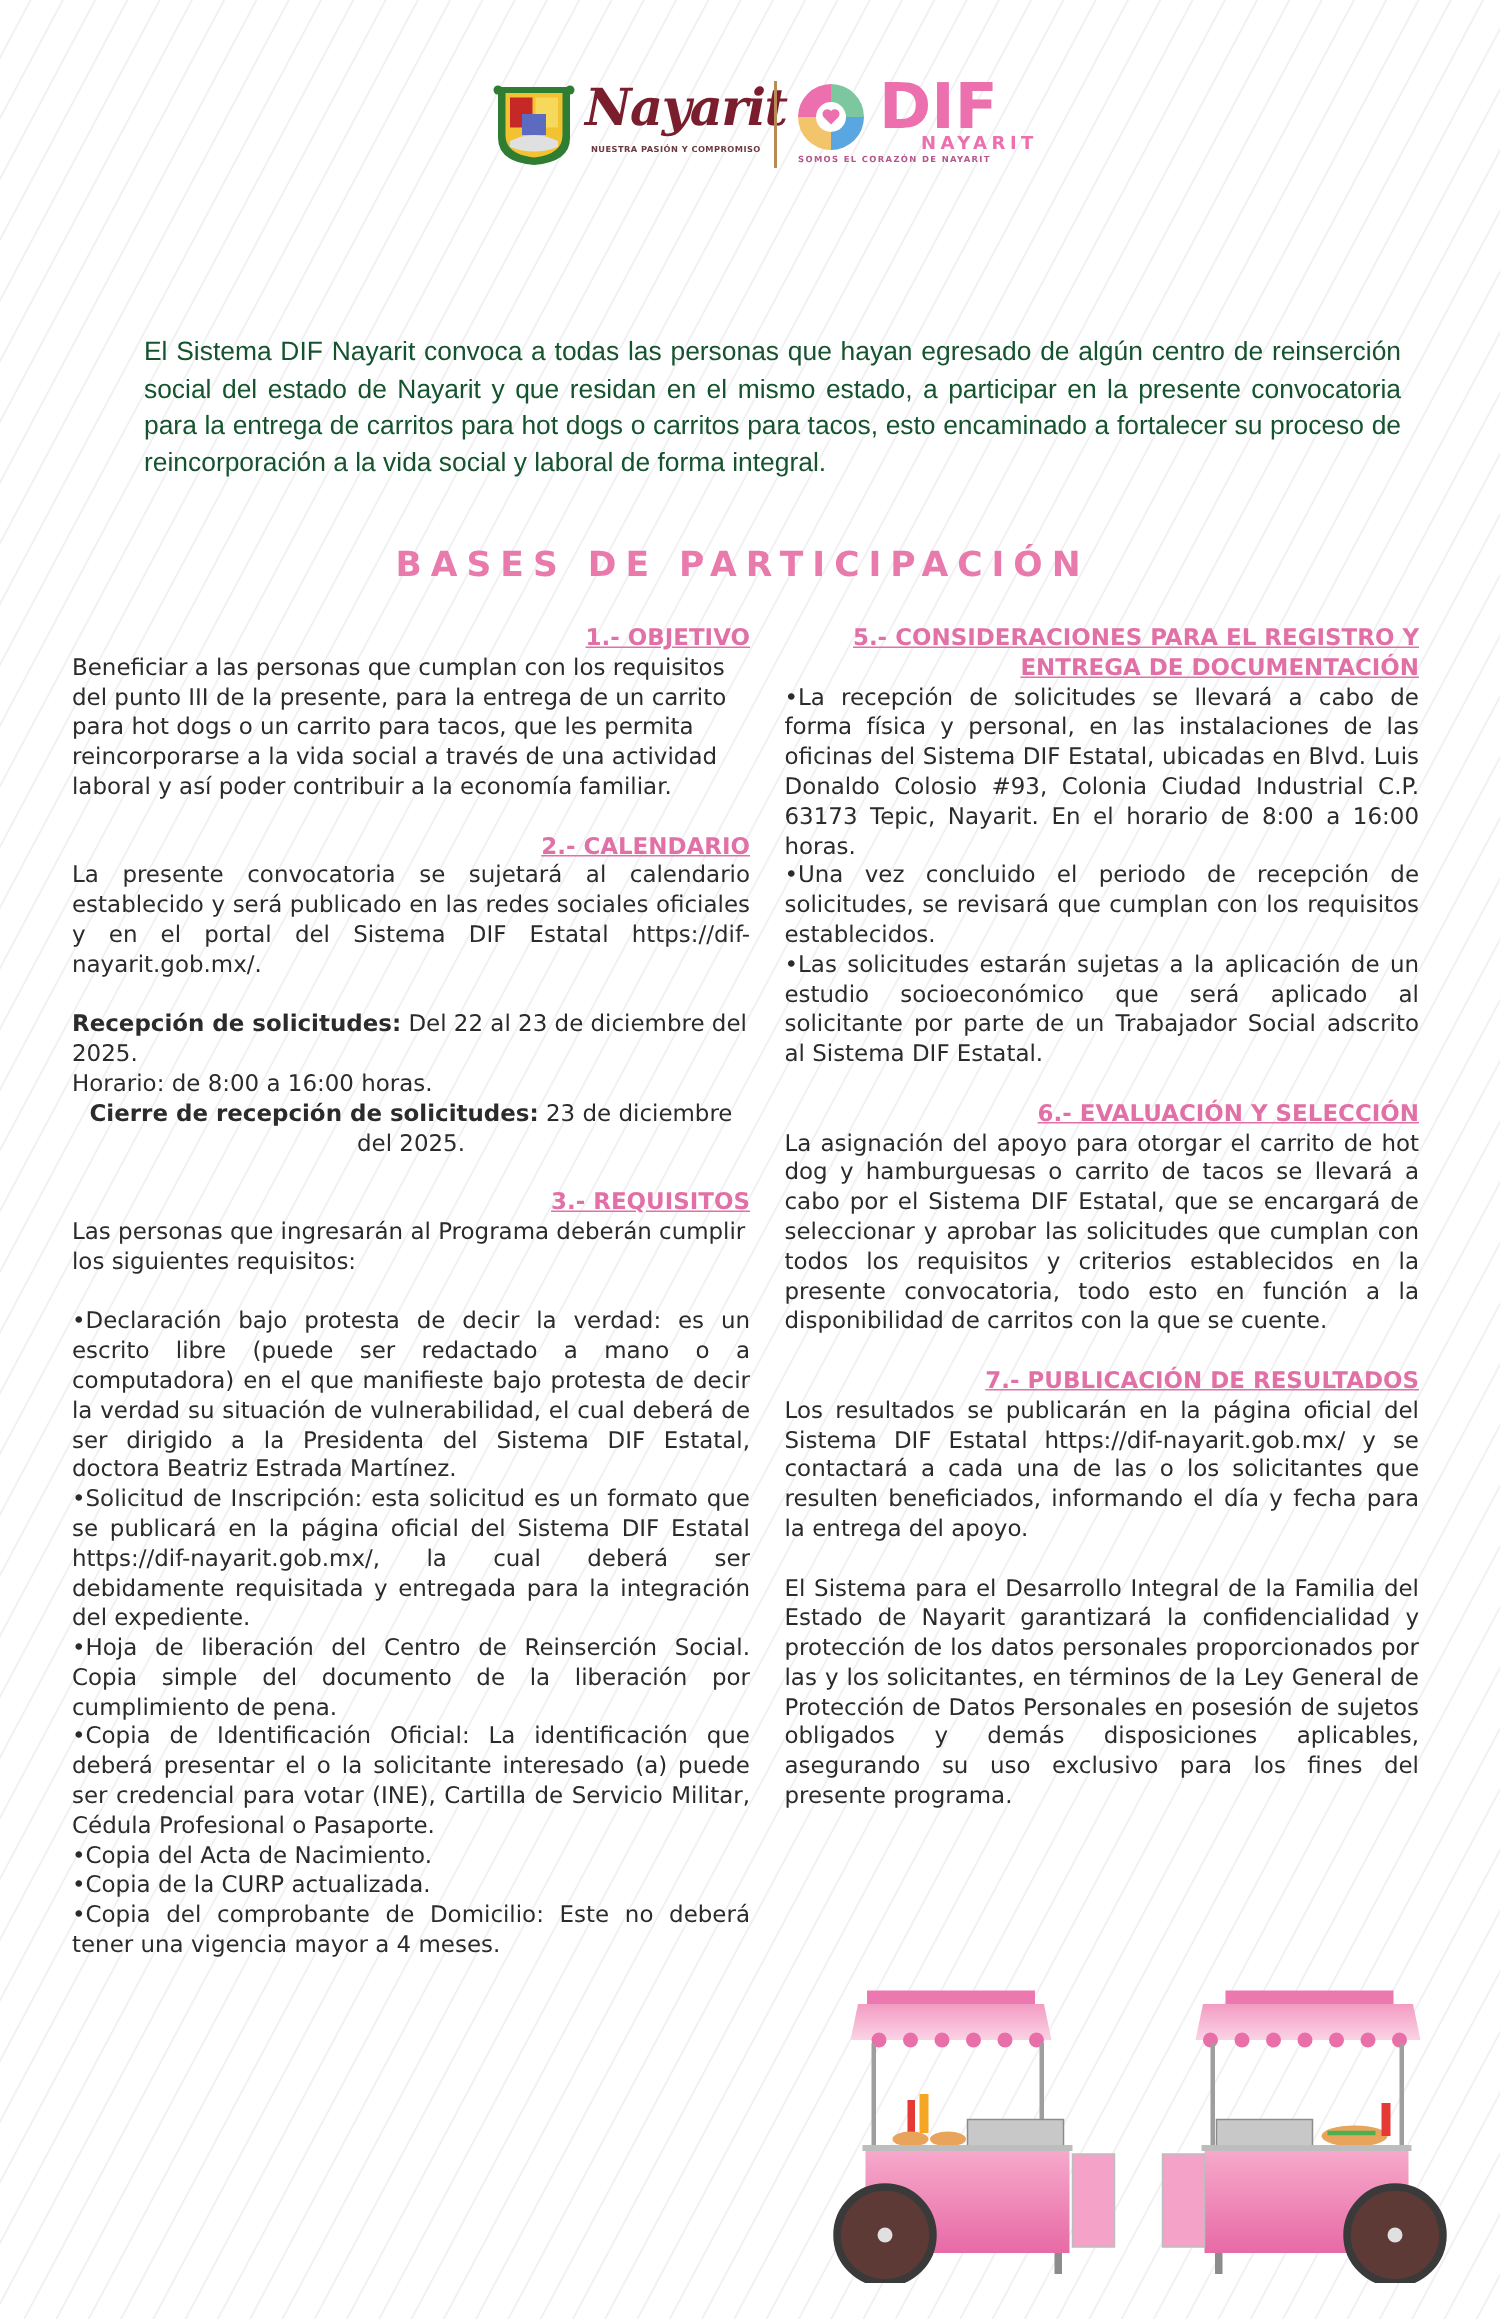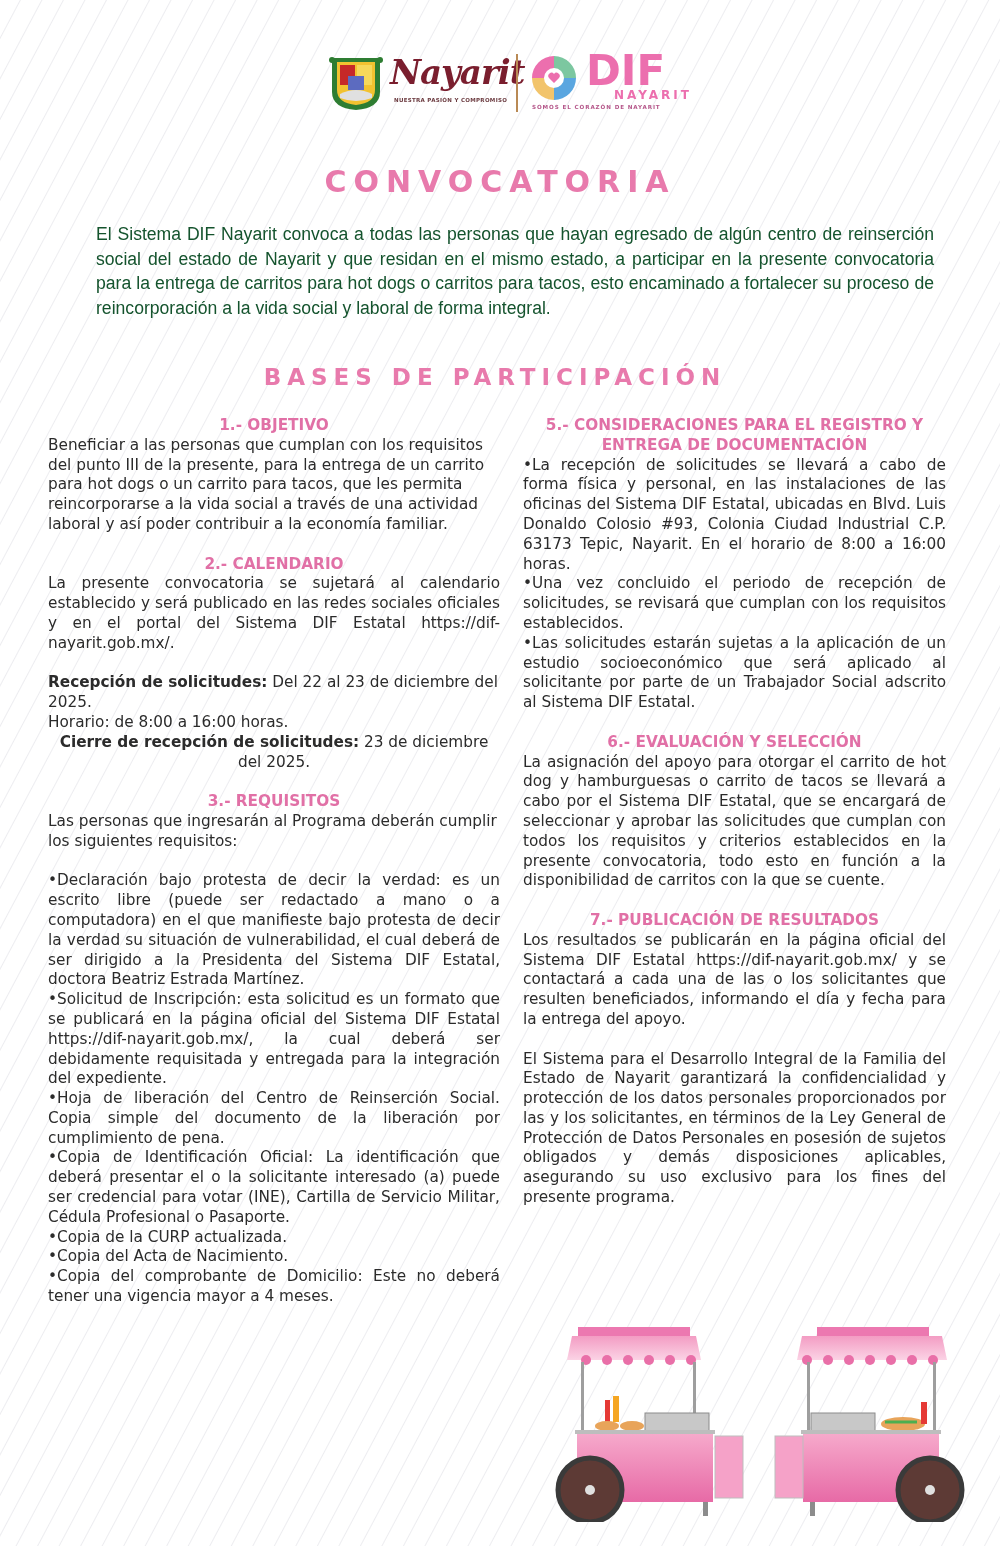"CONVOCATORIA" h1.title { html: <h1>CONVOCATORIA</h1> -> none }
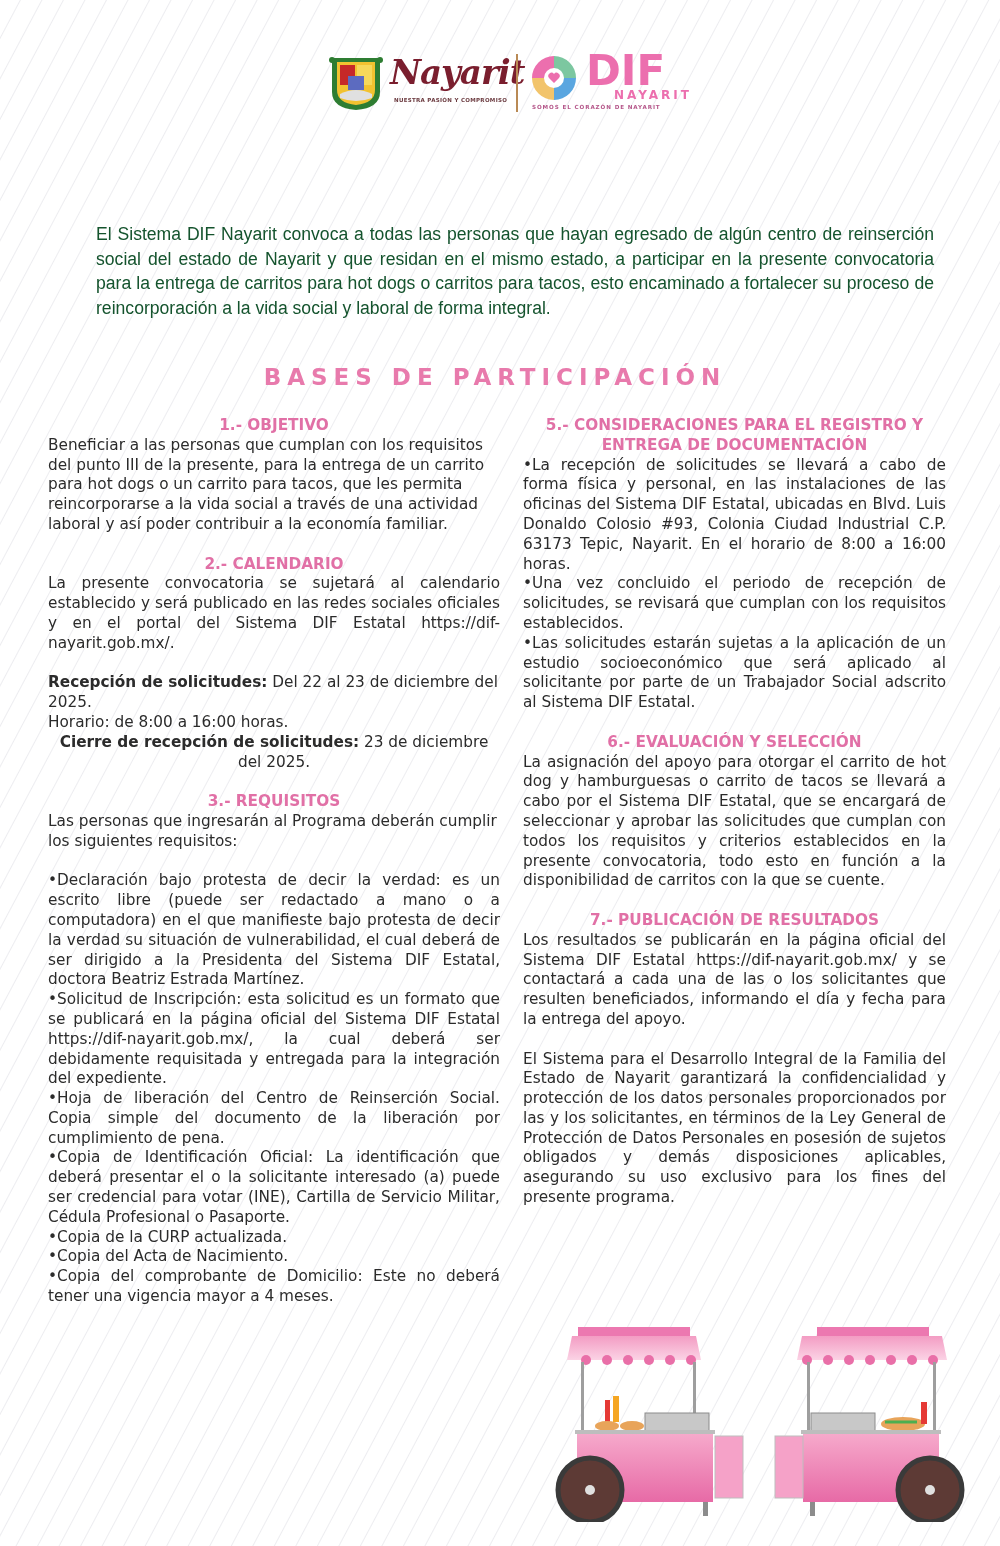"1.- OBJETIVO" .sec-head { text-align: center -> right; text-decoration: none -> underline }
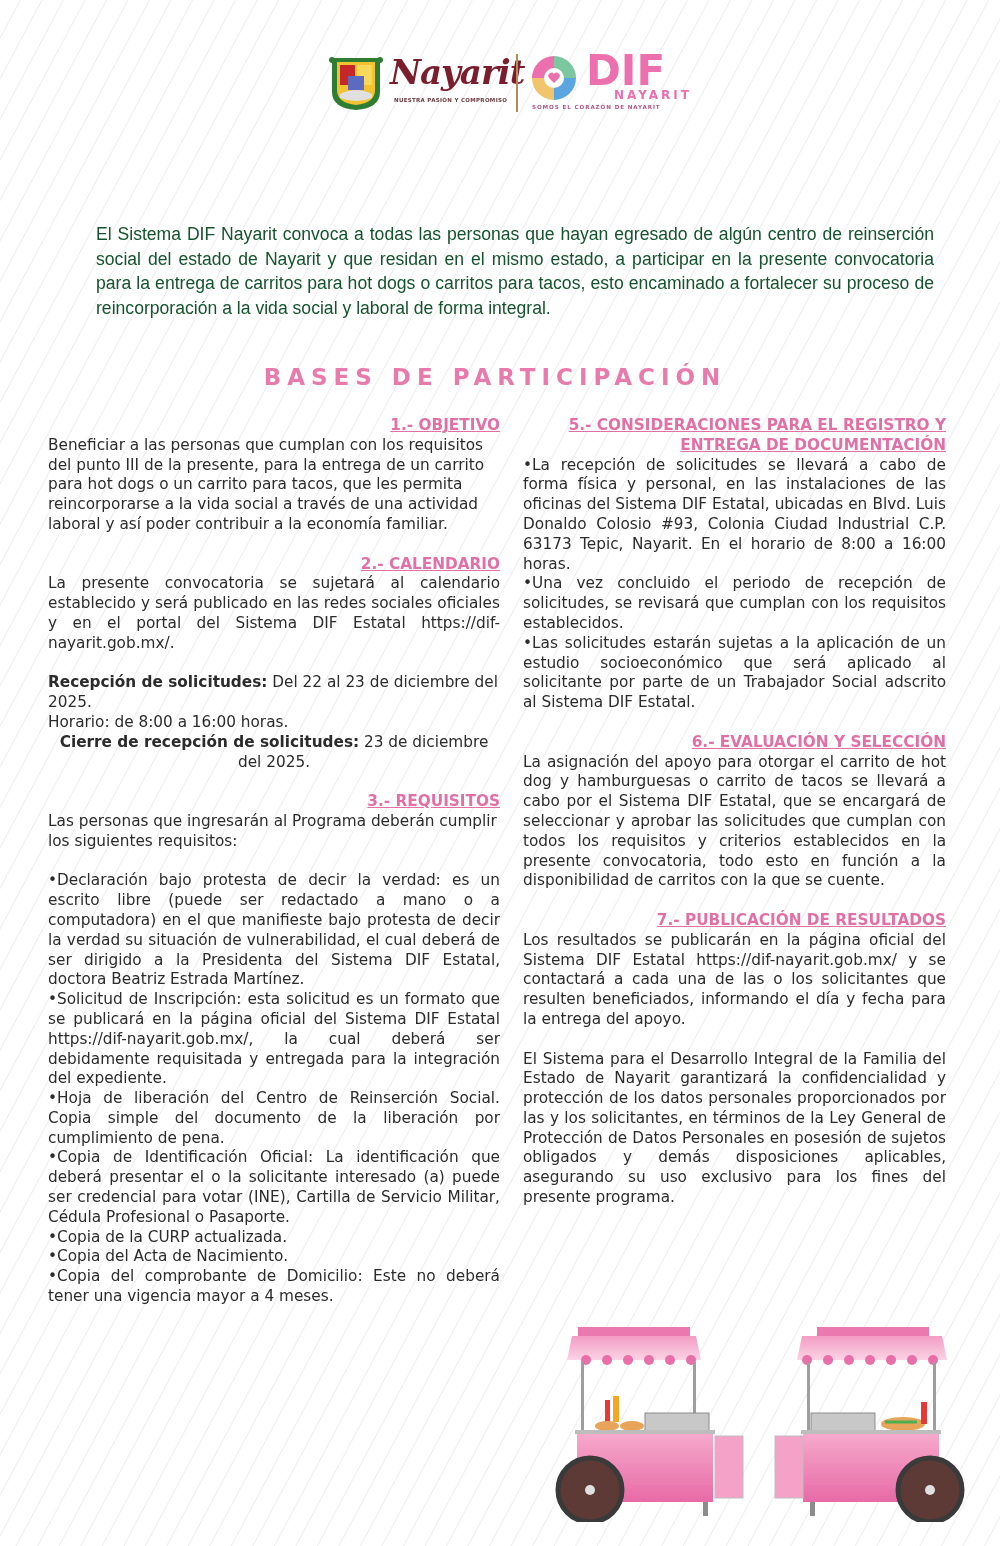"•Copia de la CURP actualizada." p.para { order: before "•Copia del Acta de Nacimiento." -> after "•Copia del Acta de Nacimiento." }
